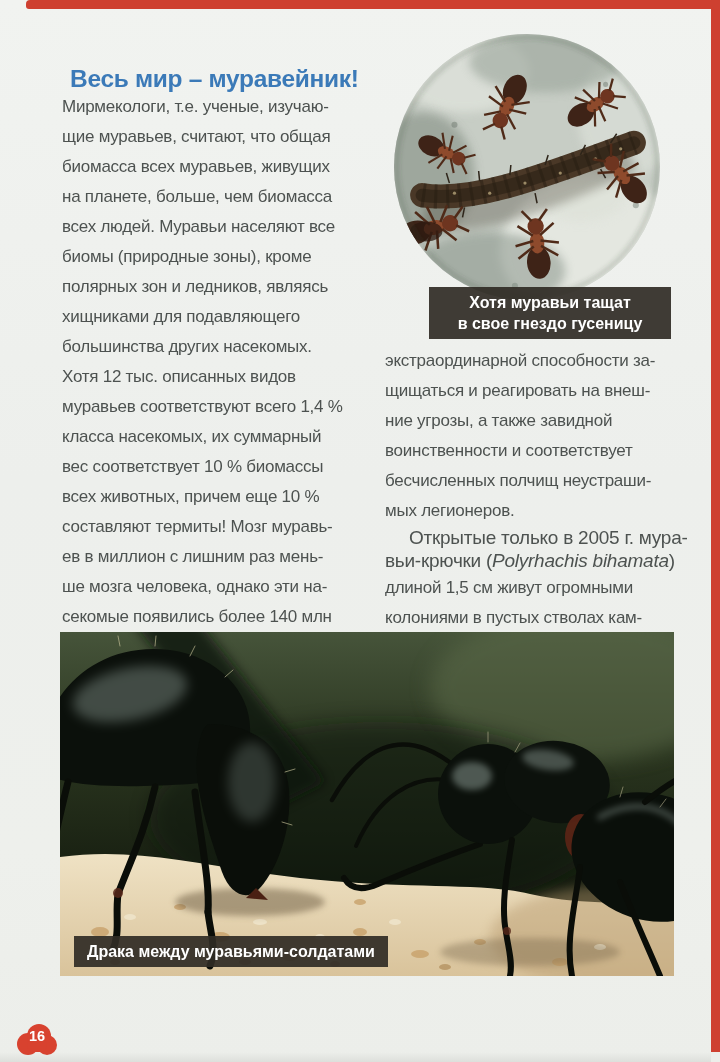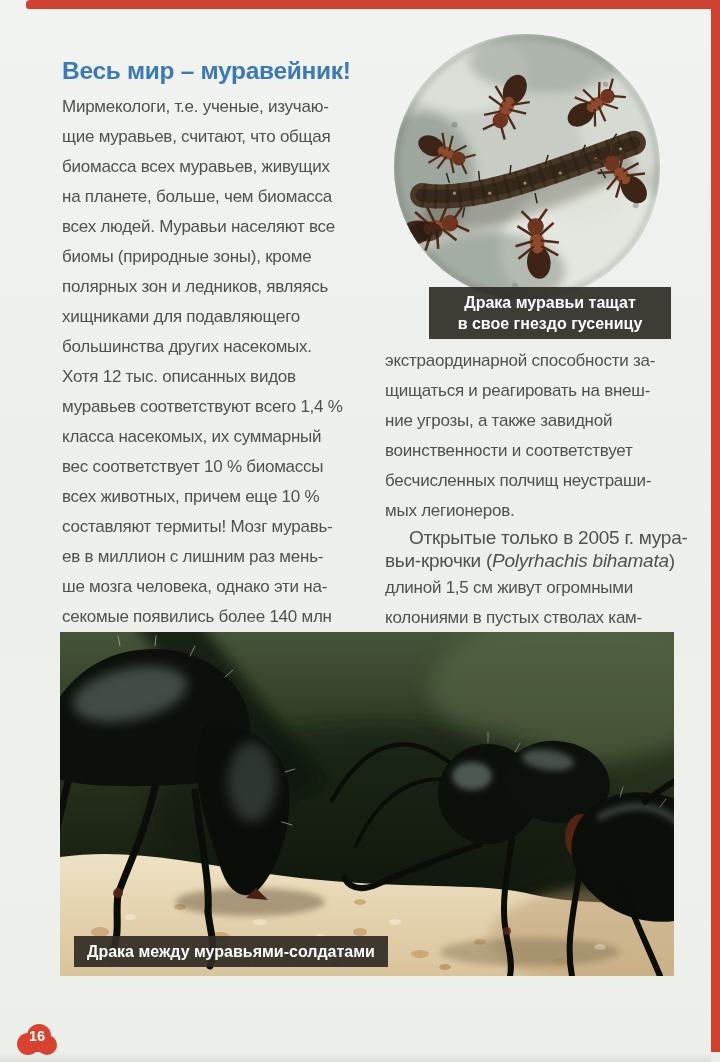"Весь мир – муравейник!" h1.heading { margin: 0 -> 8px }
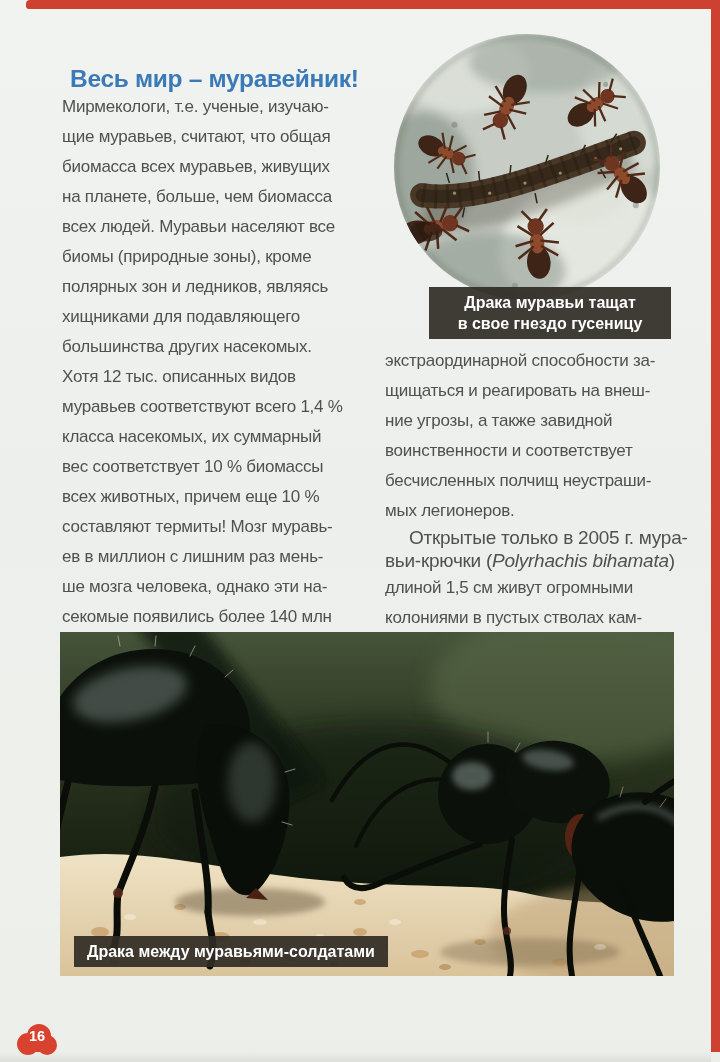"Драка муравьи тащат" div.caption-box { text: Драка -> Хотя }
